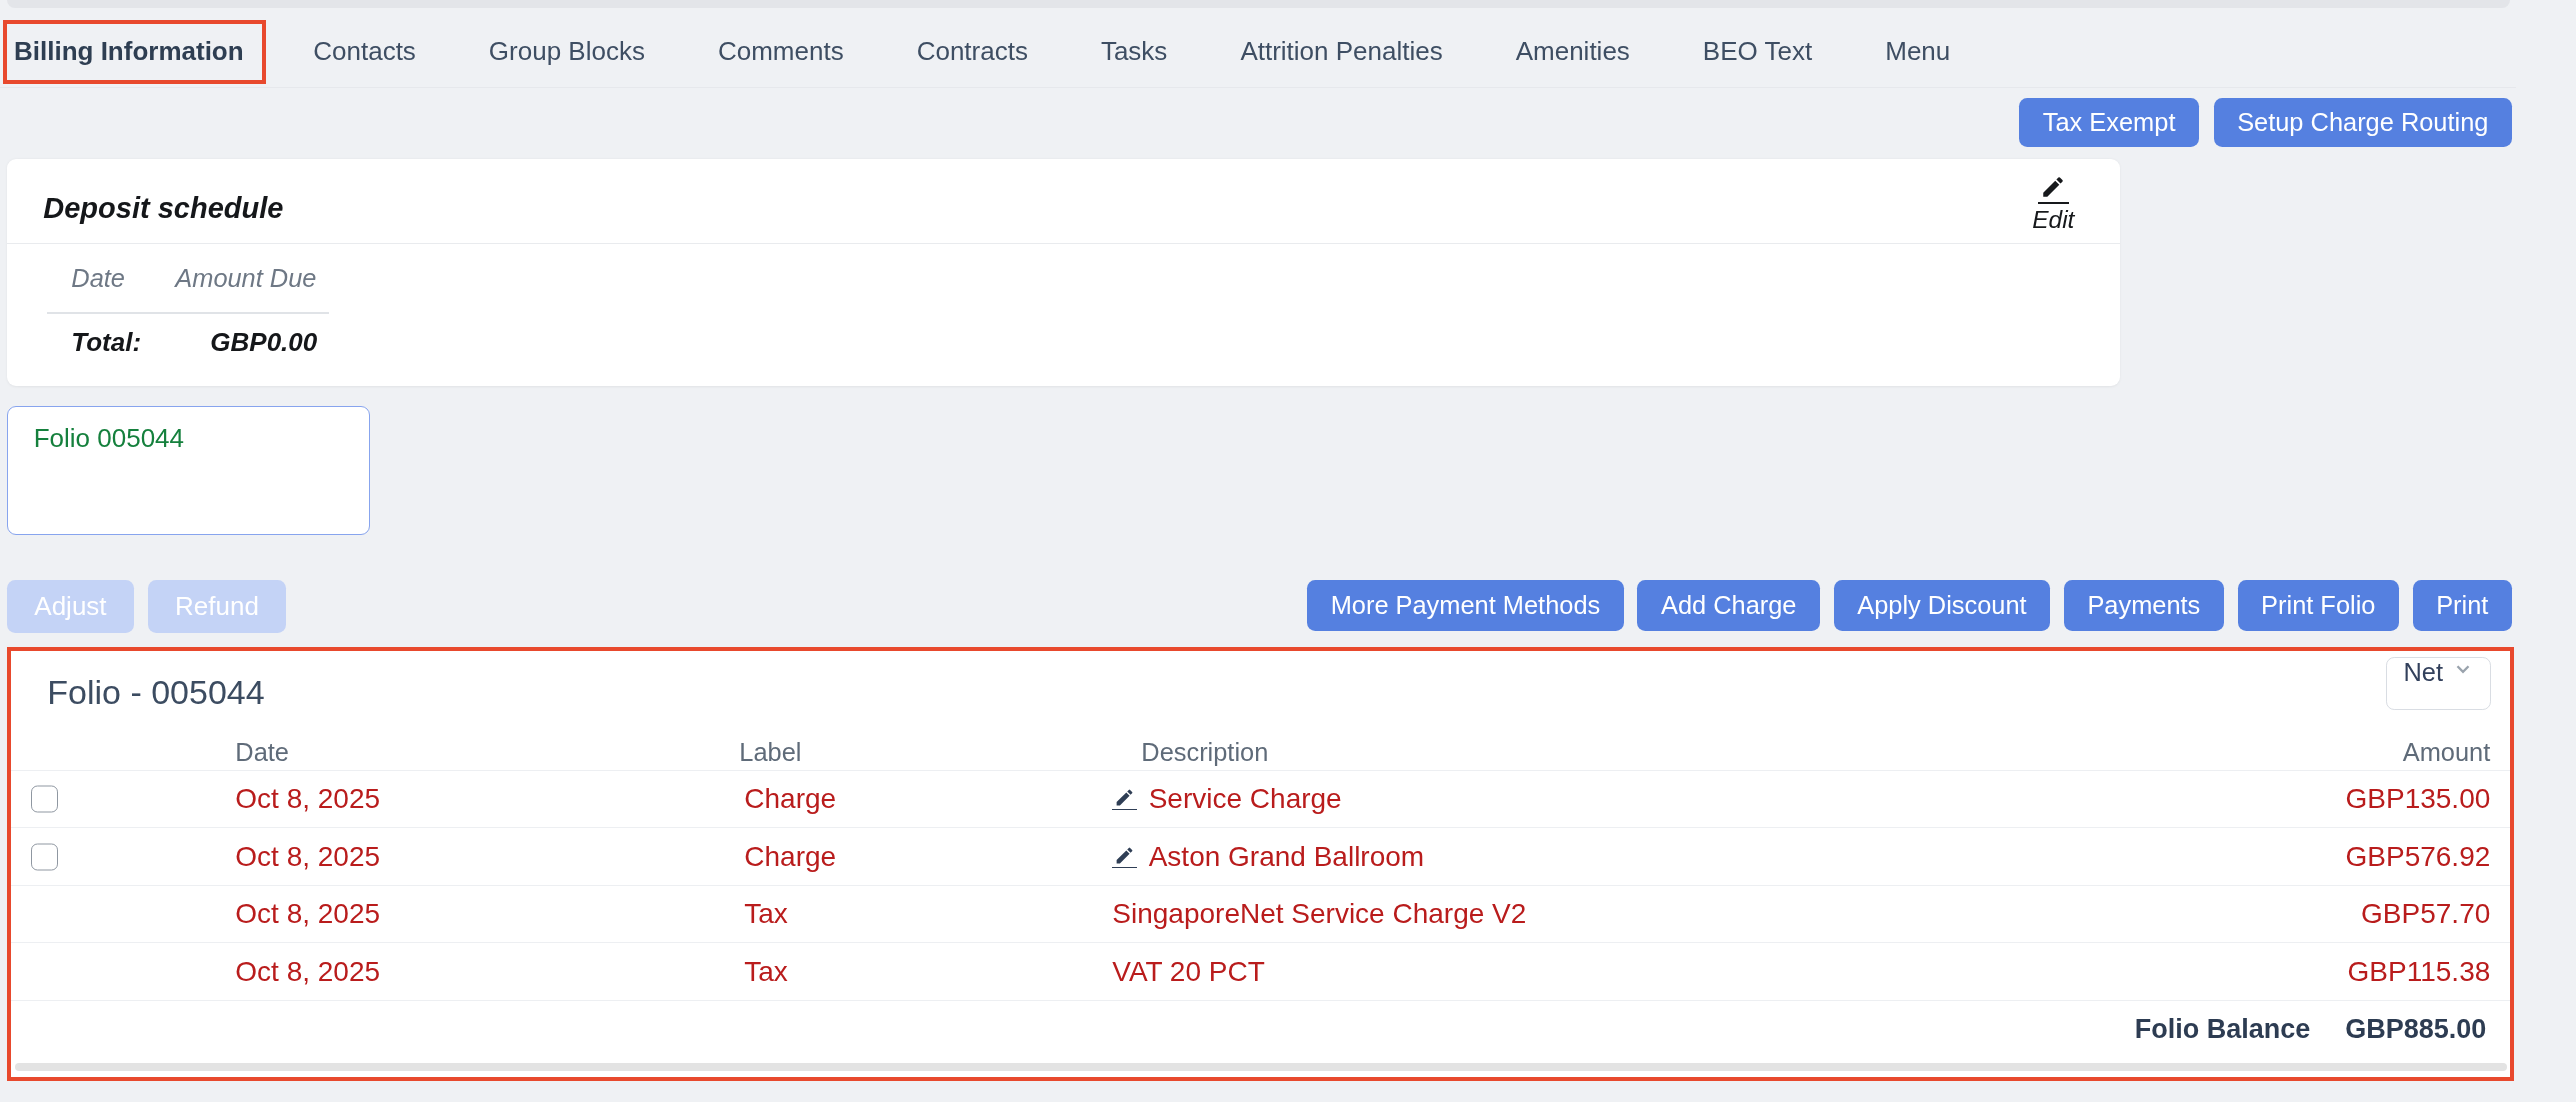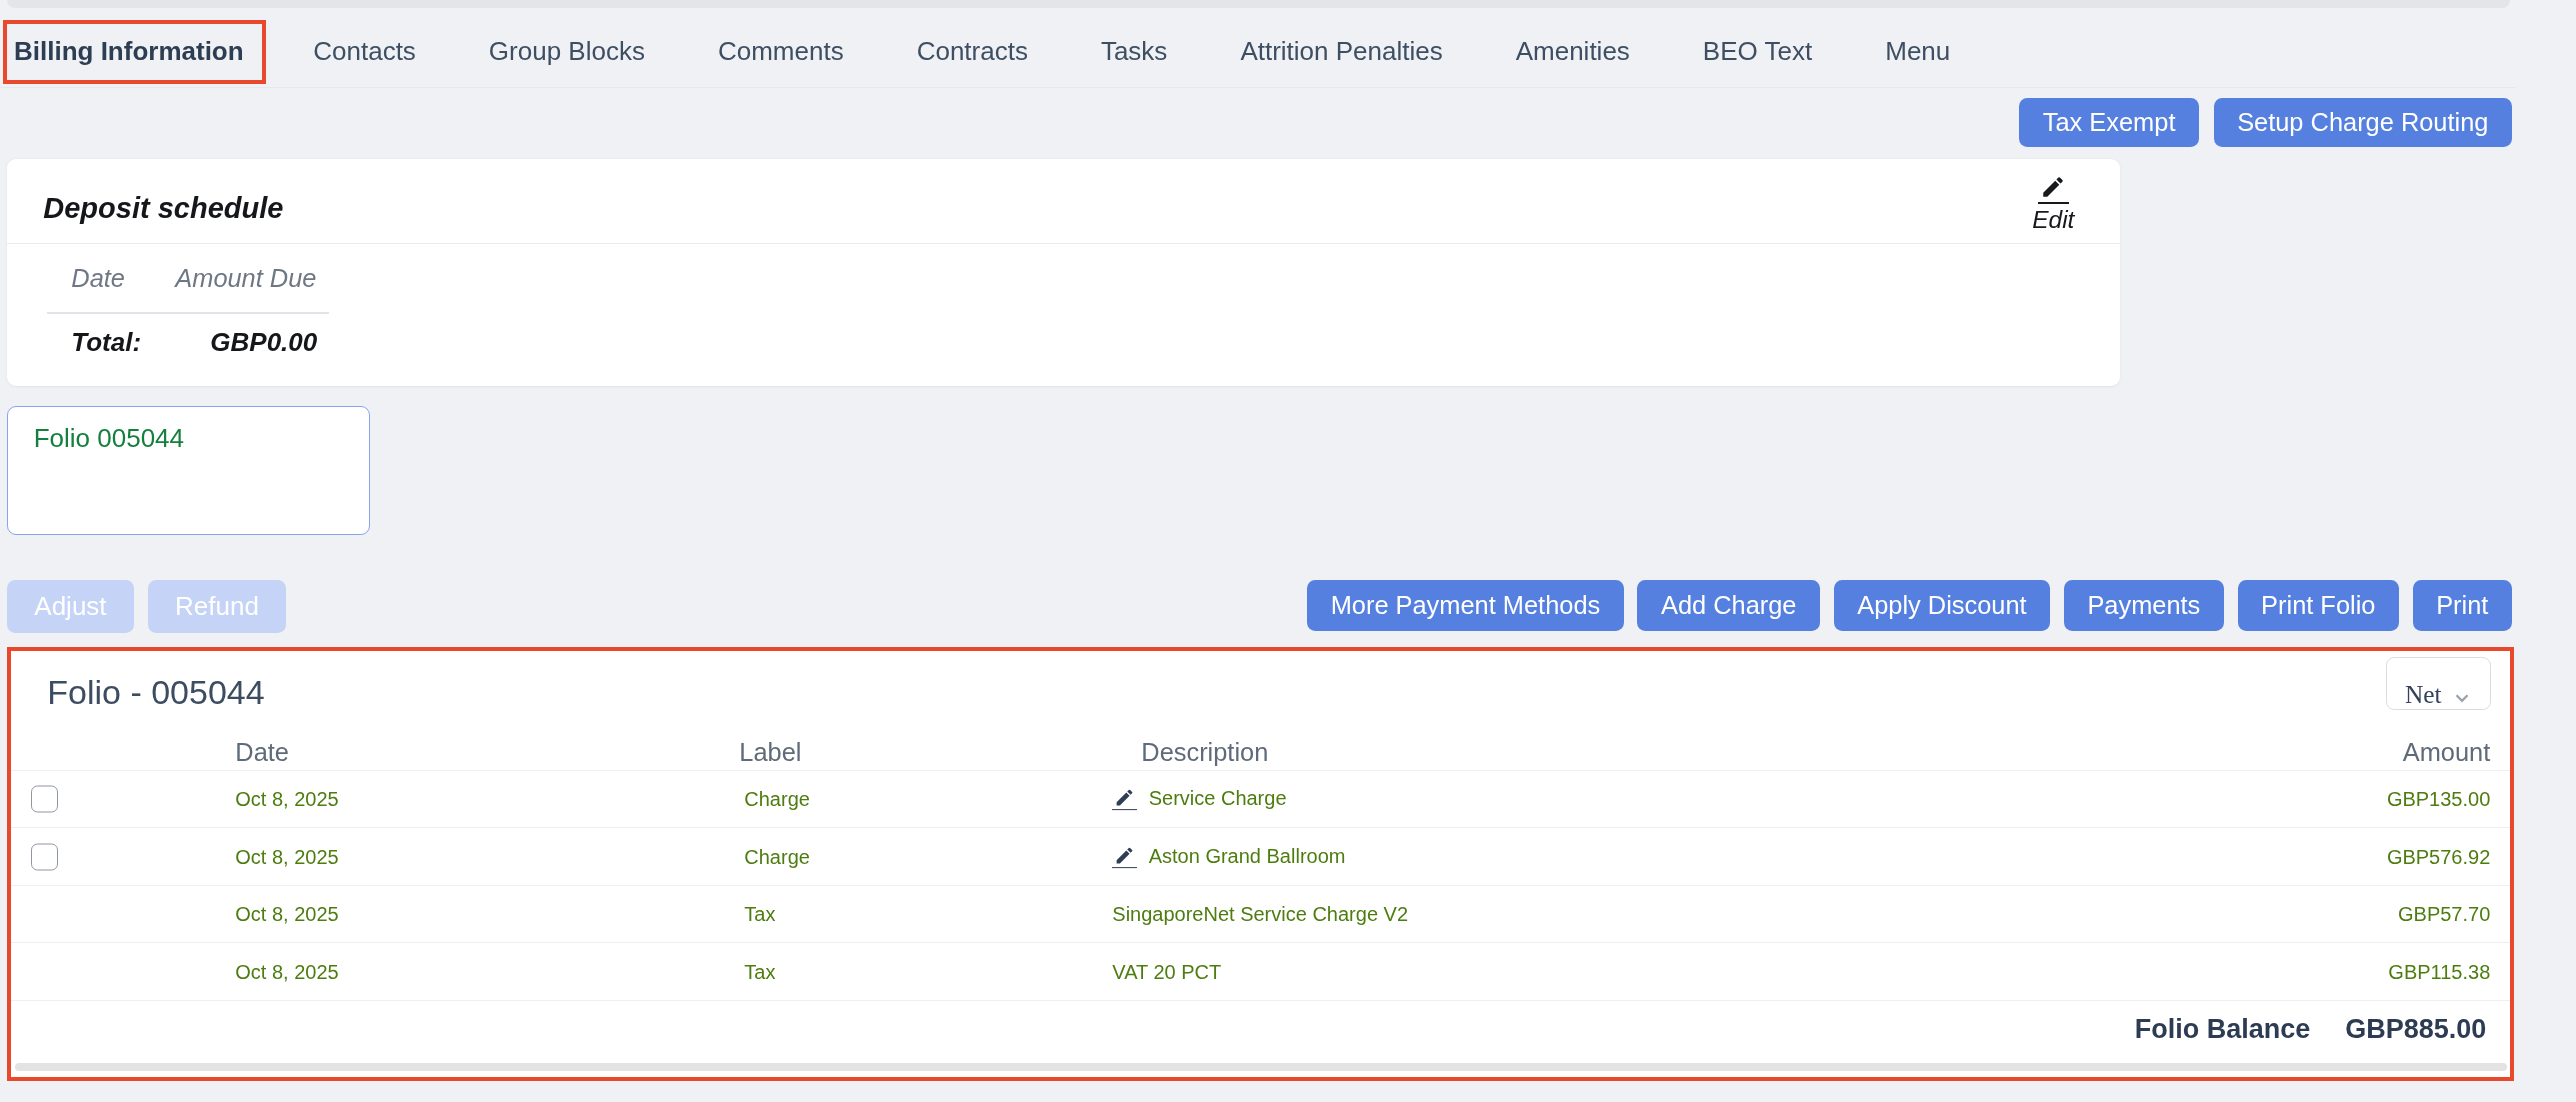"Net" .net-dd { align-items: flex-end -> flex-start; font-family: Liberation Serif, serif -> none }
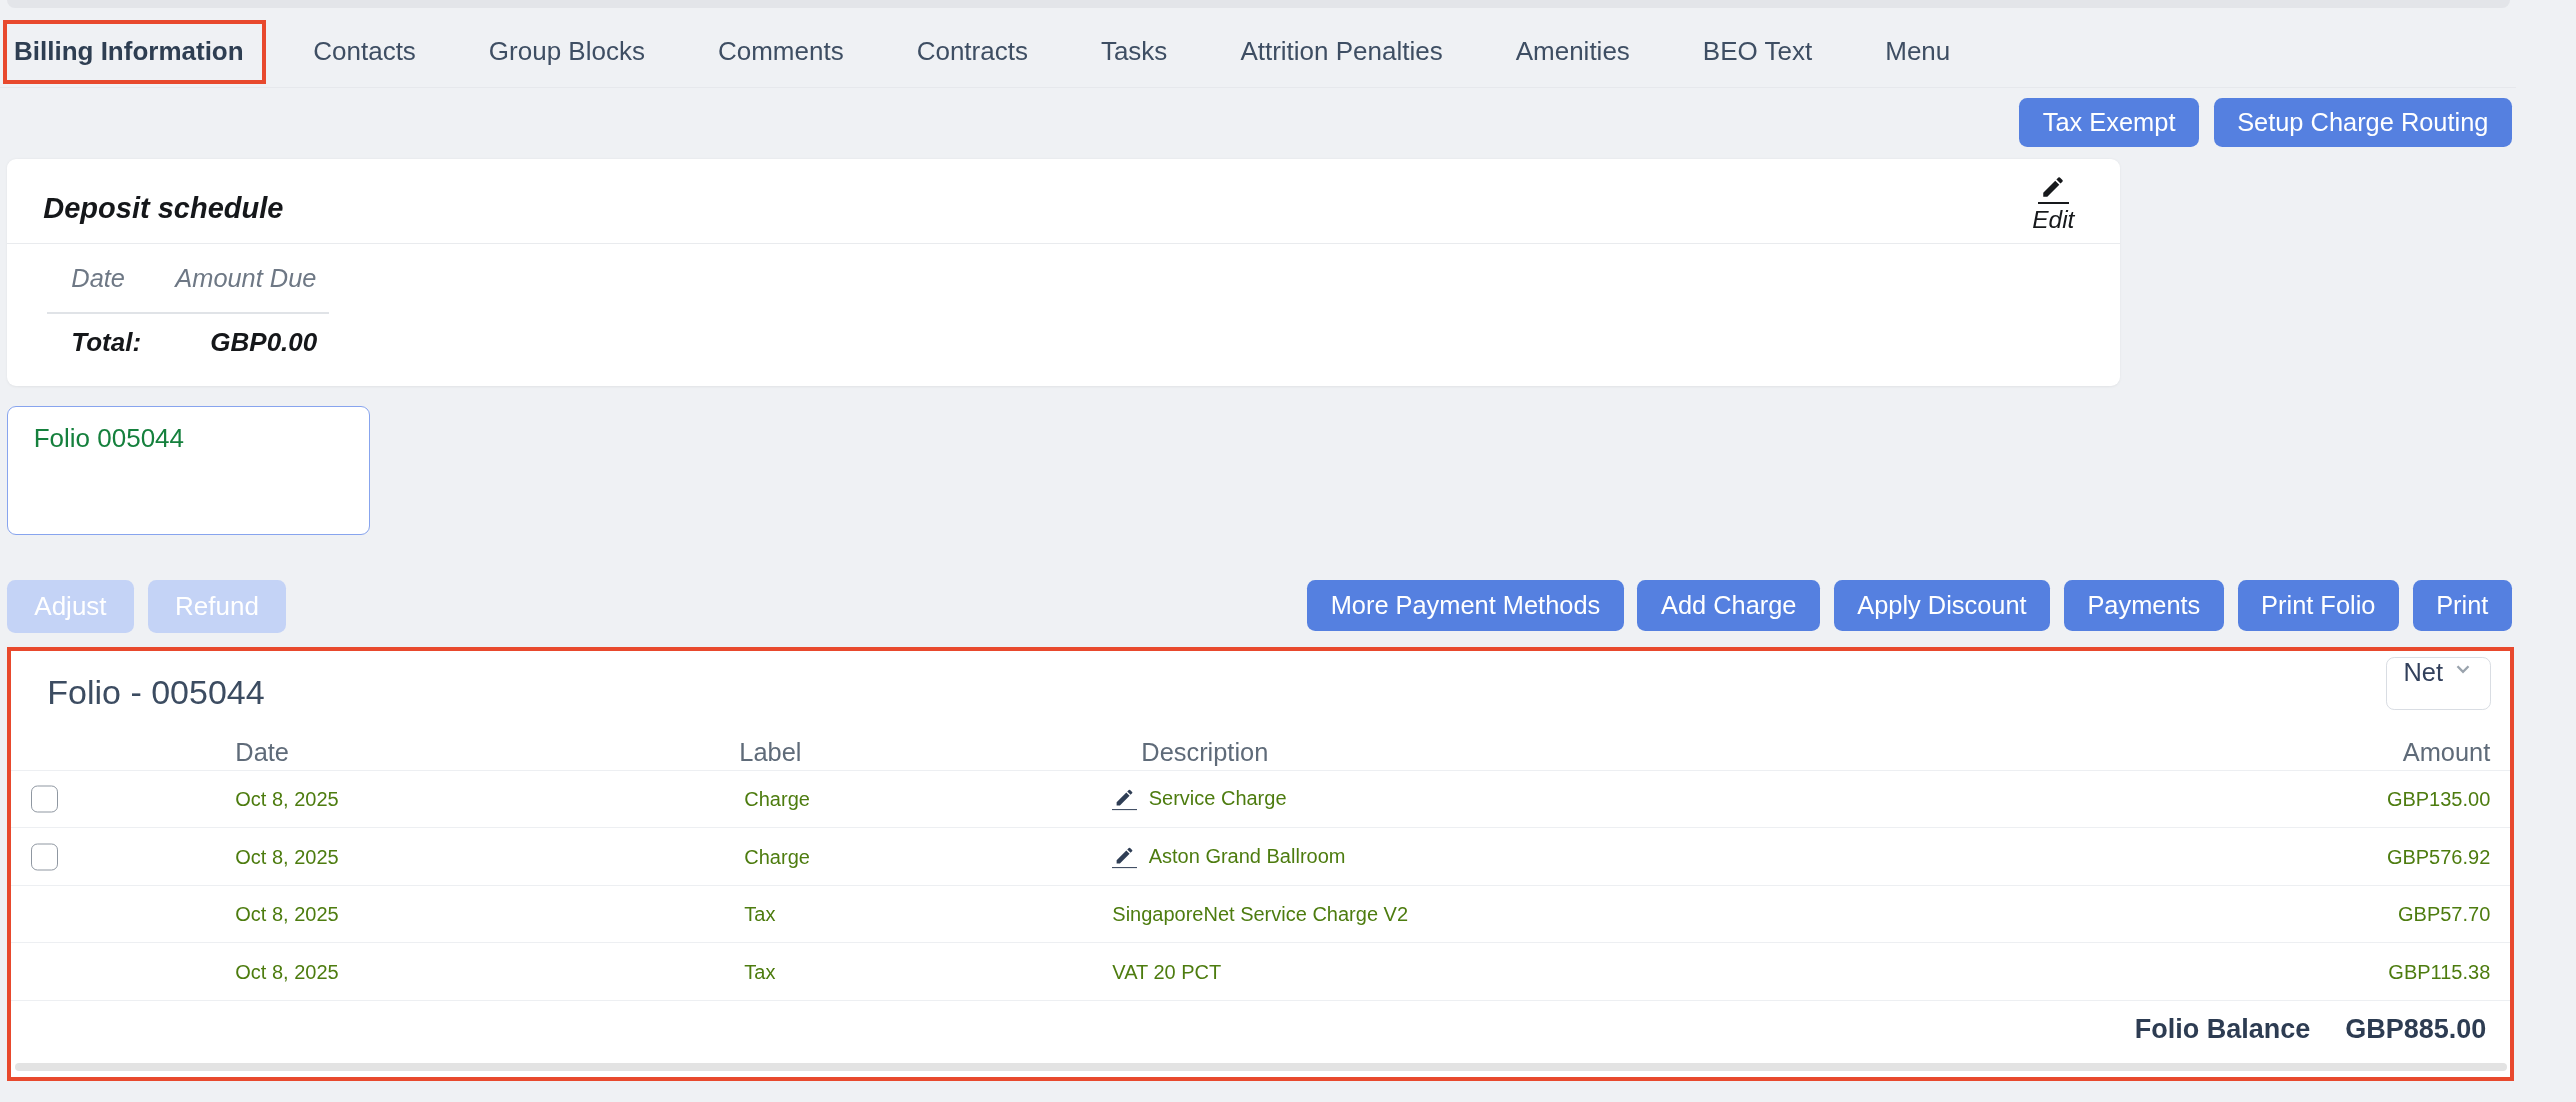"Oct 8, 2025" .cell { color: #4d7c0f -> #b91c1c; font-size: 20px -> 28px }
